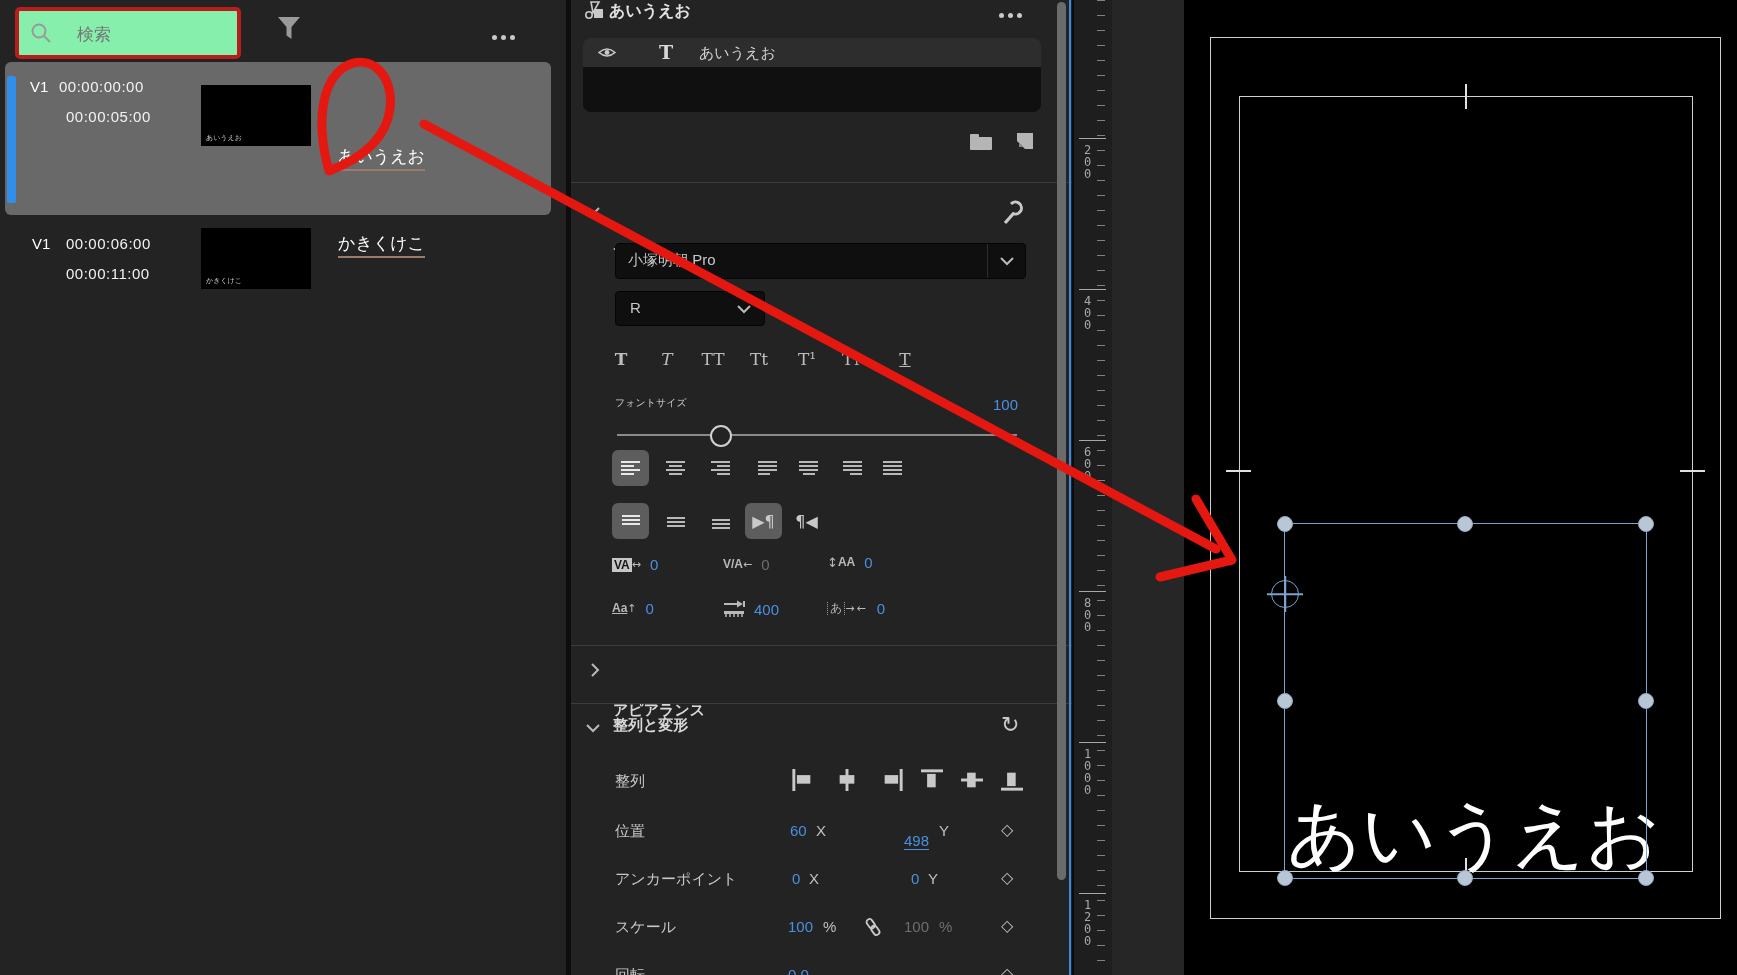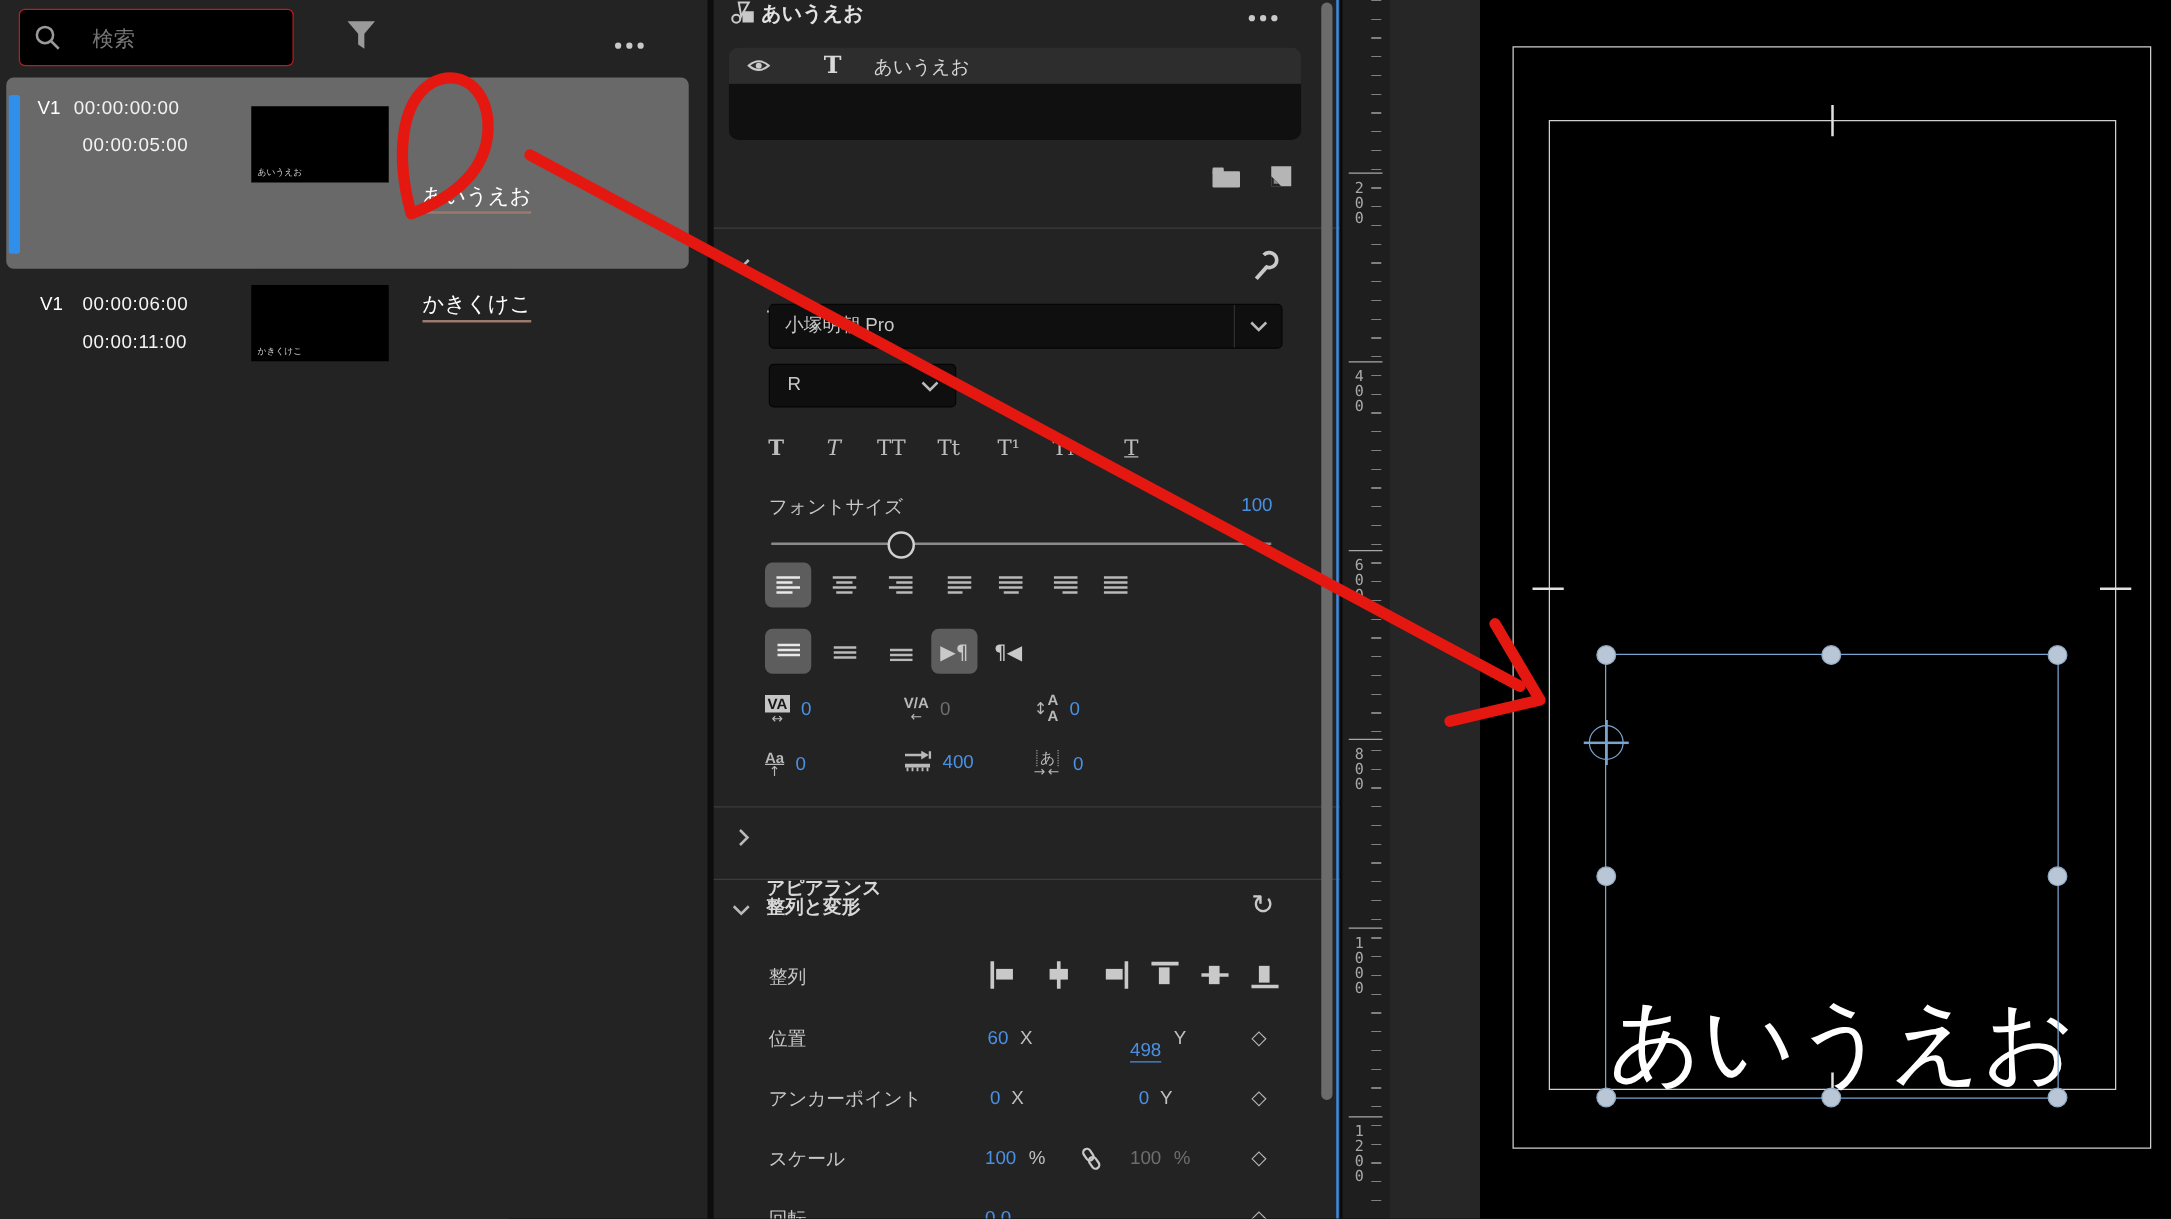"検索" .searchbox { background: #000000 -> #86efac; border: 1px solid #b91c1c -> 4px solid #b91c1c }
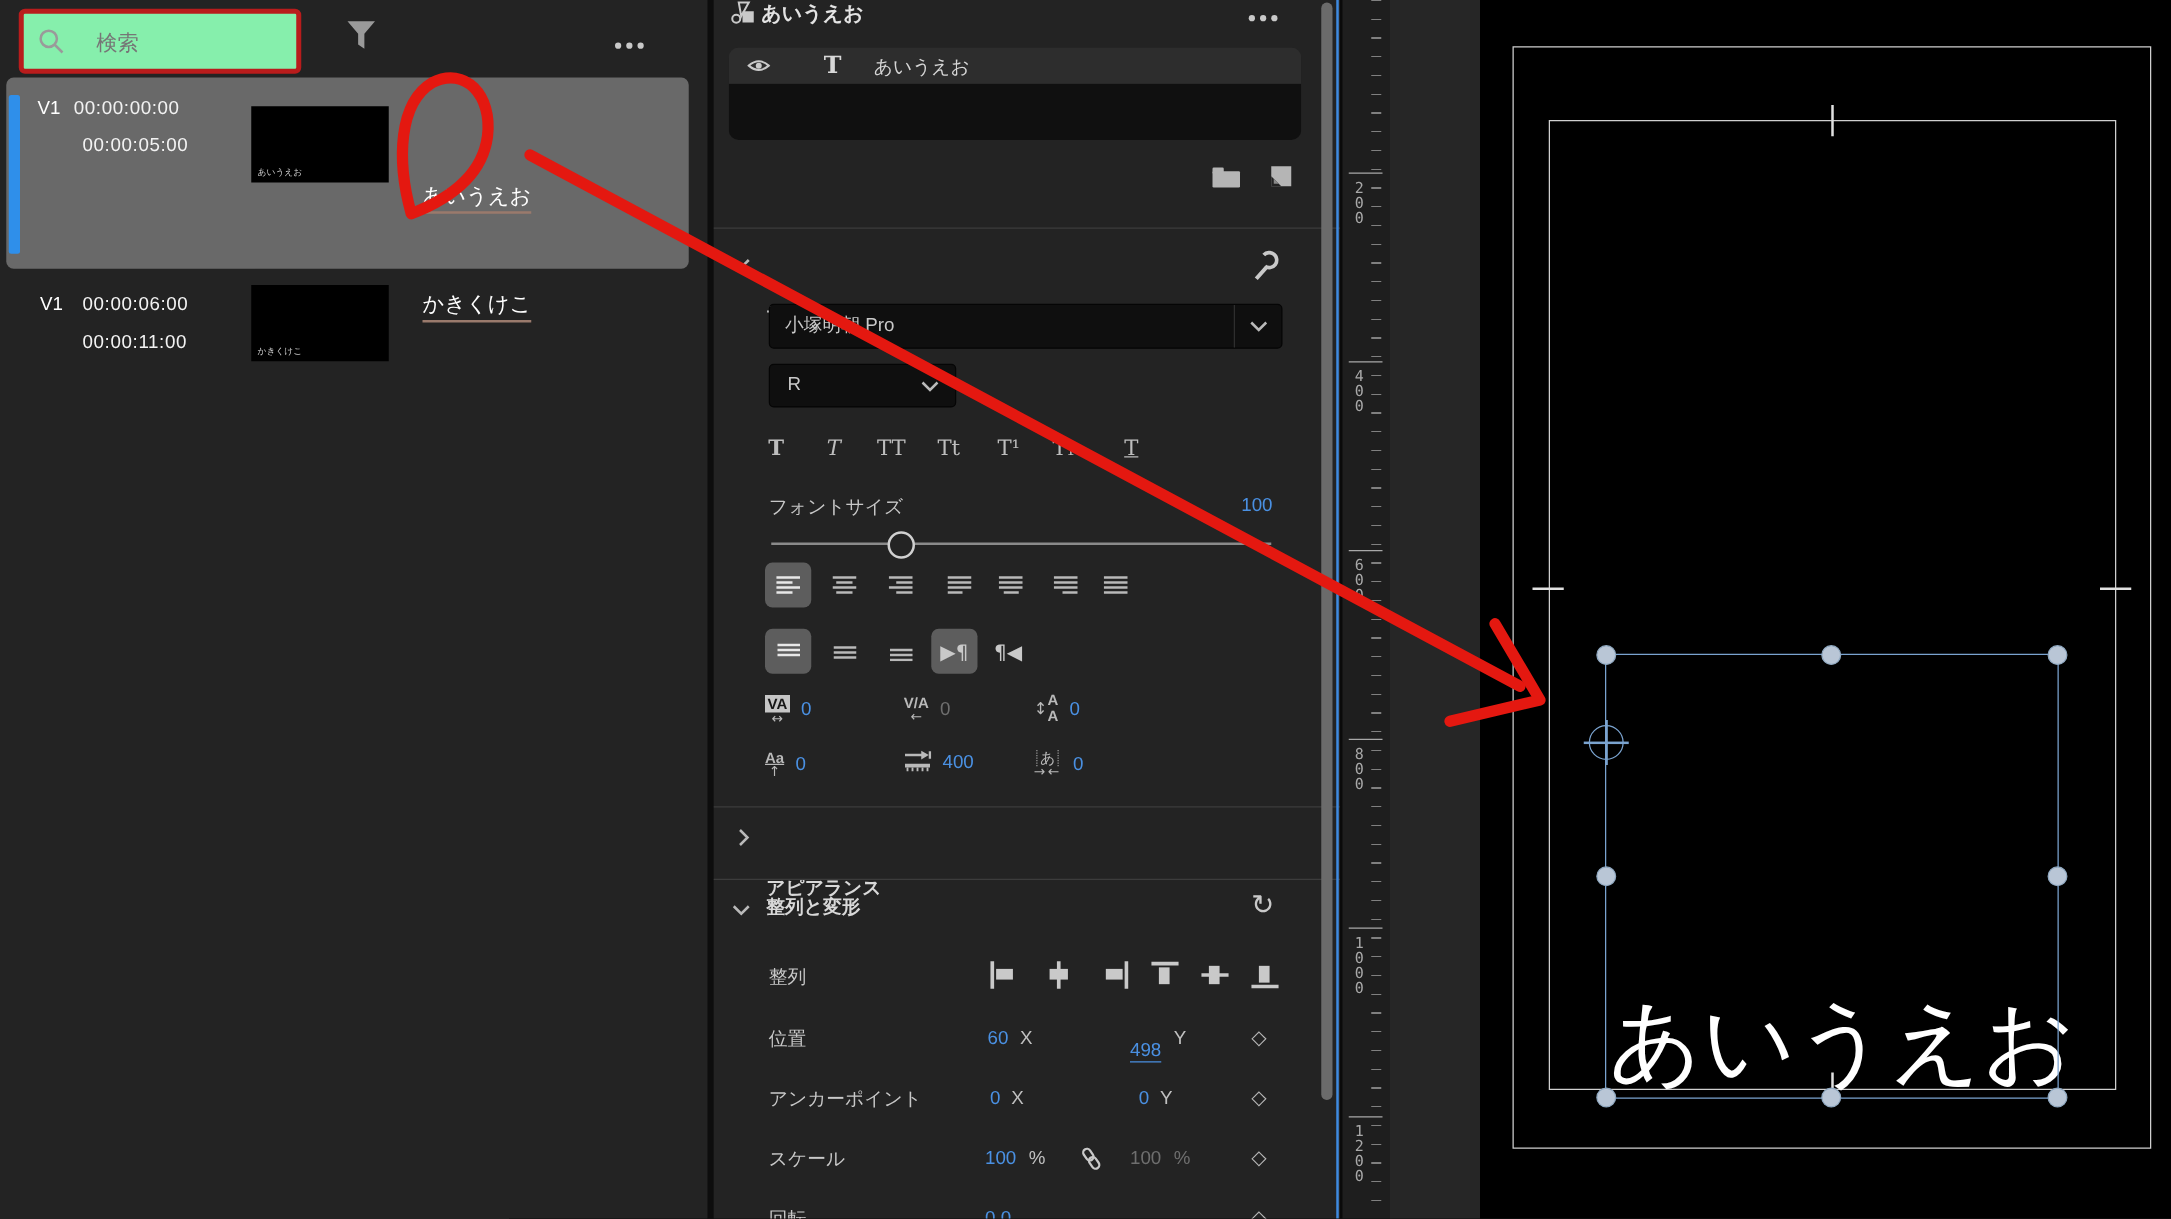"フォントサイズ" span.abs { font-size: 15px -> 10px }
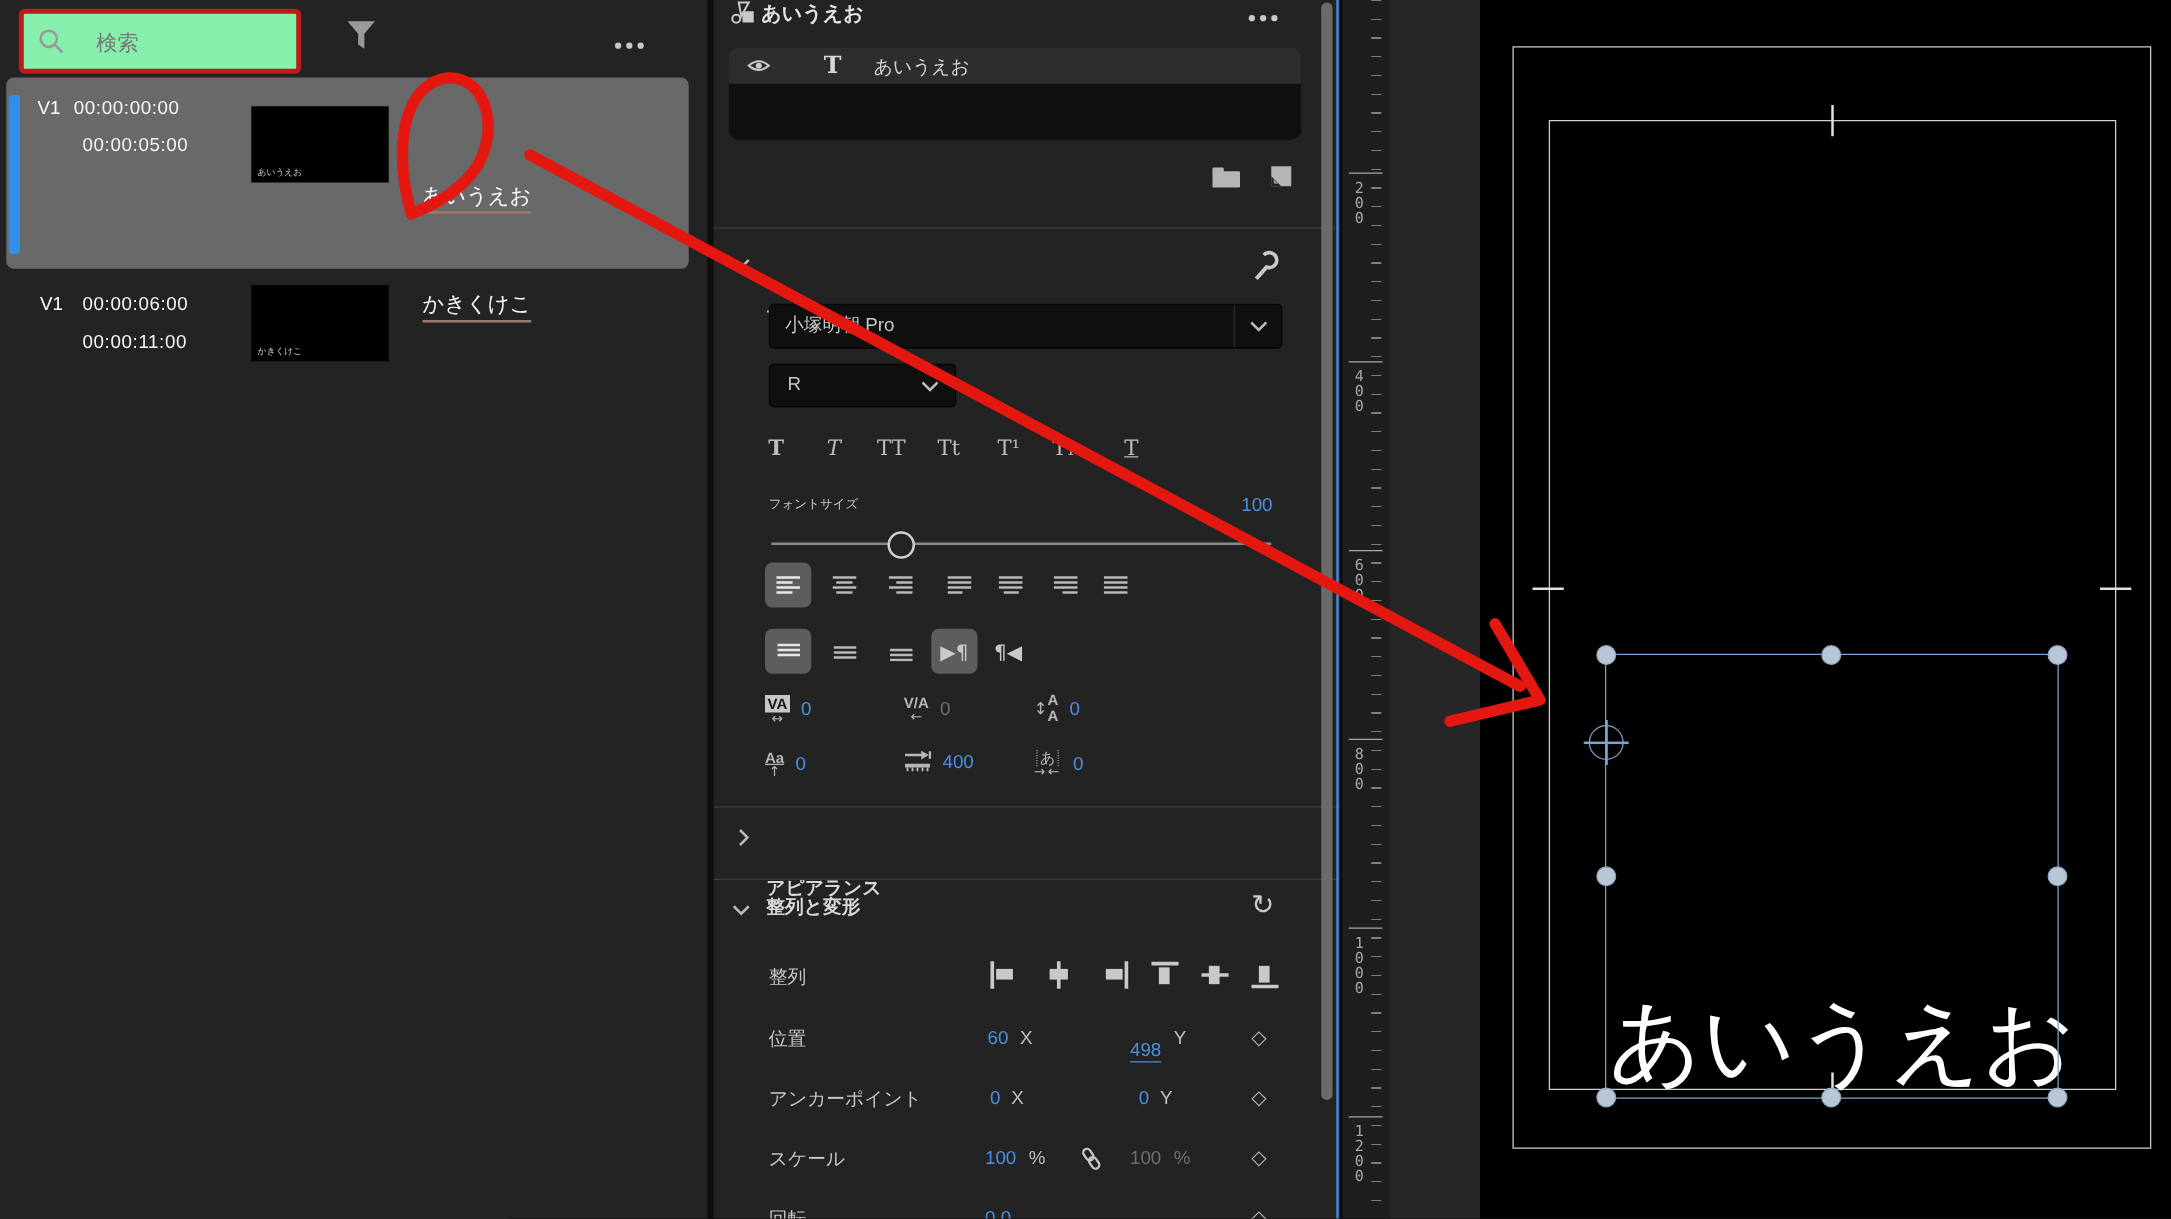"VA" .icostack { flex-direction: column -> none }
